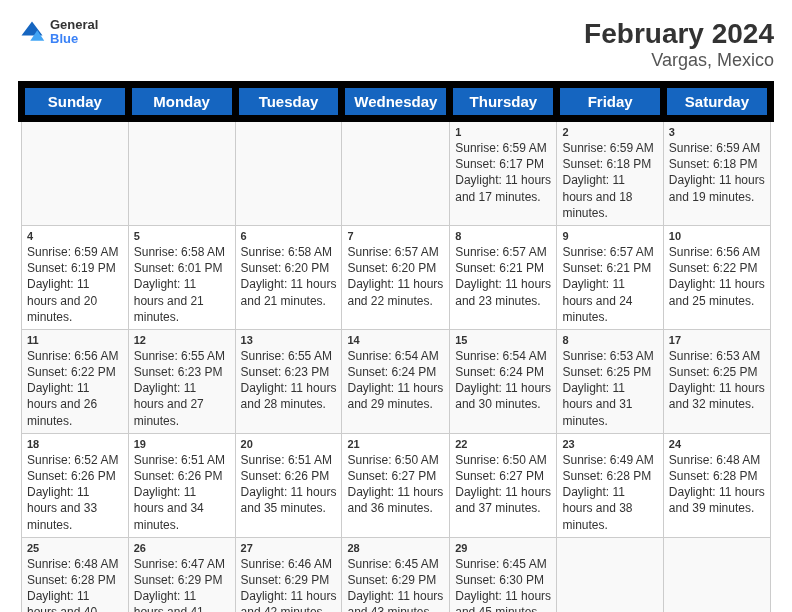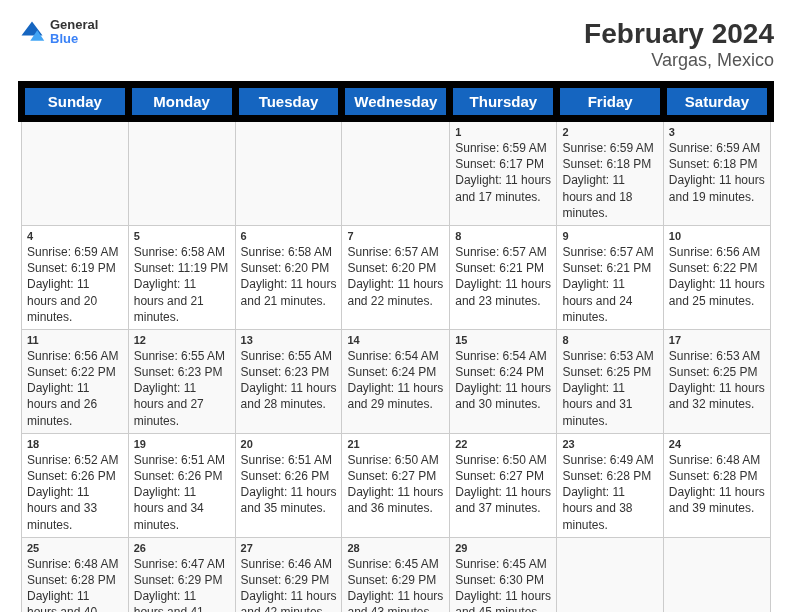"Sunrise: 6:58 AM Sunset: 11:19" div.day-info { text: 11:19 -> 6:01 }
